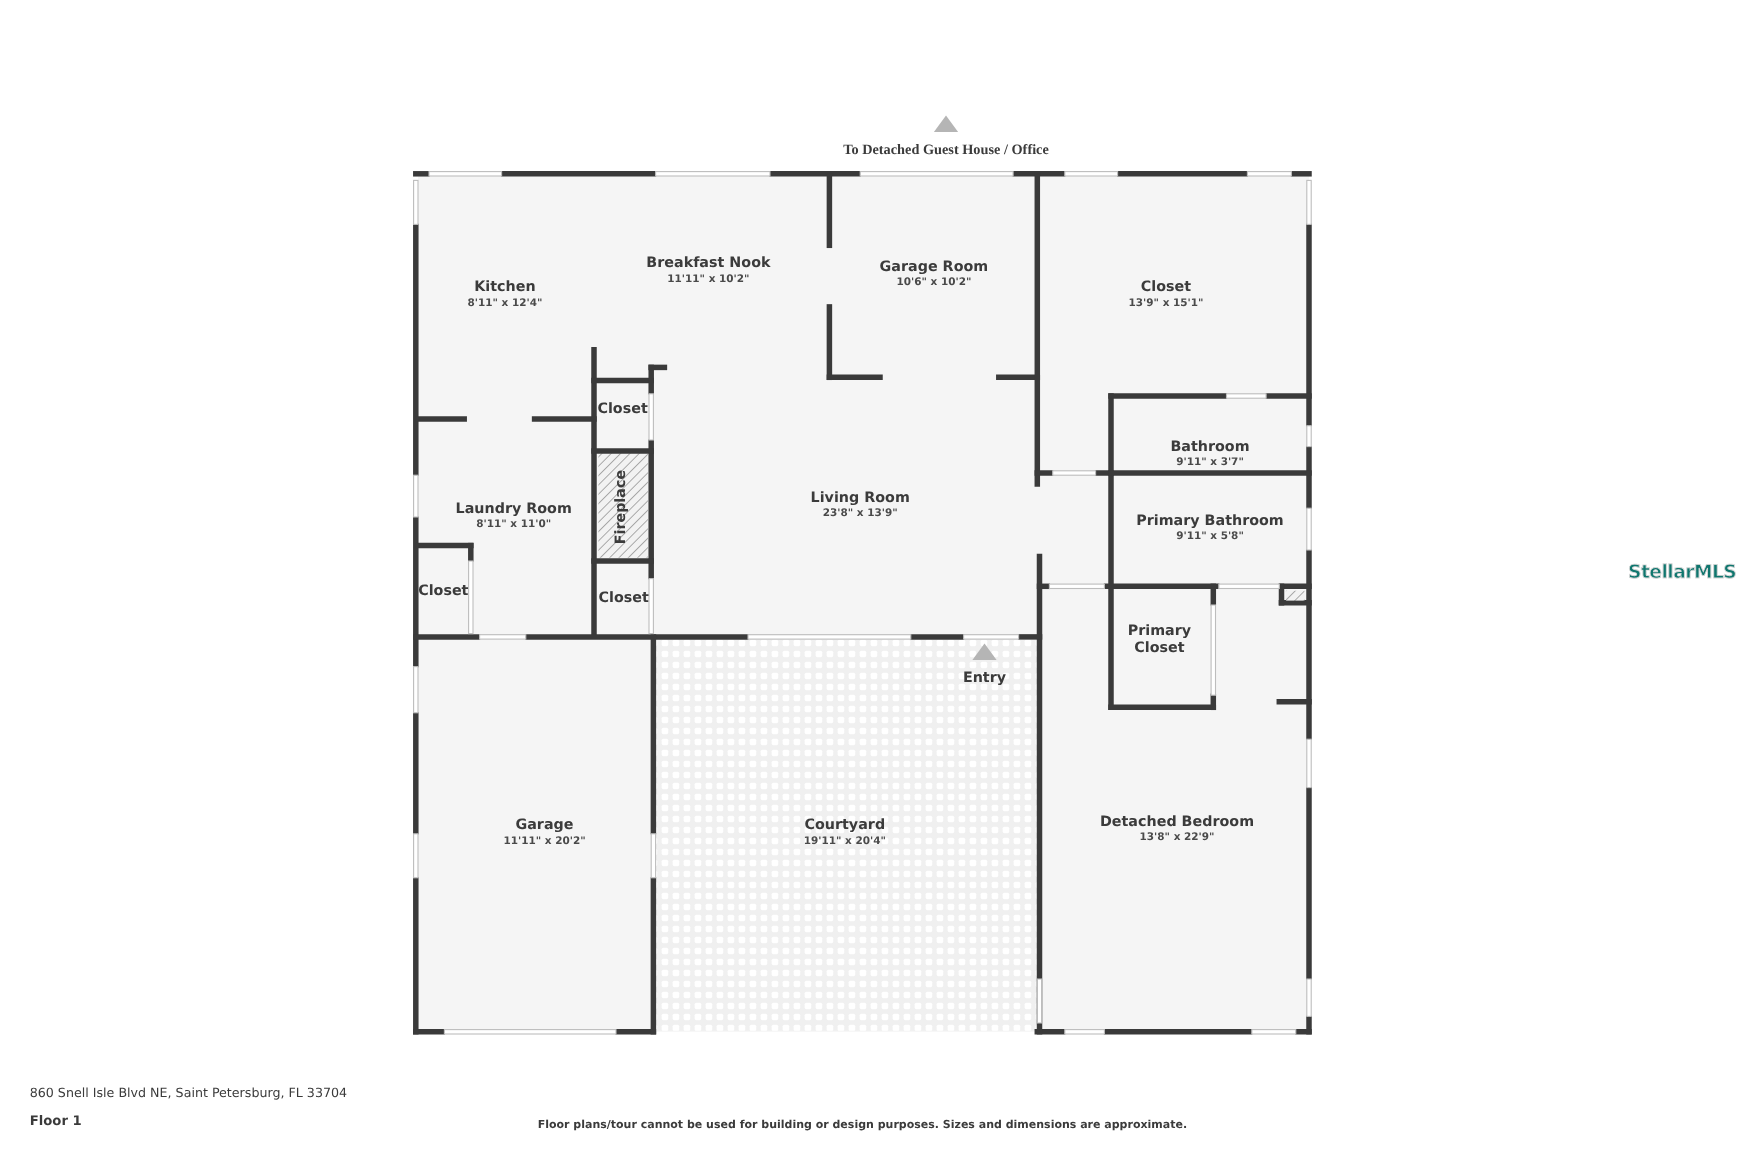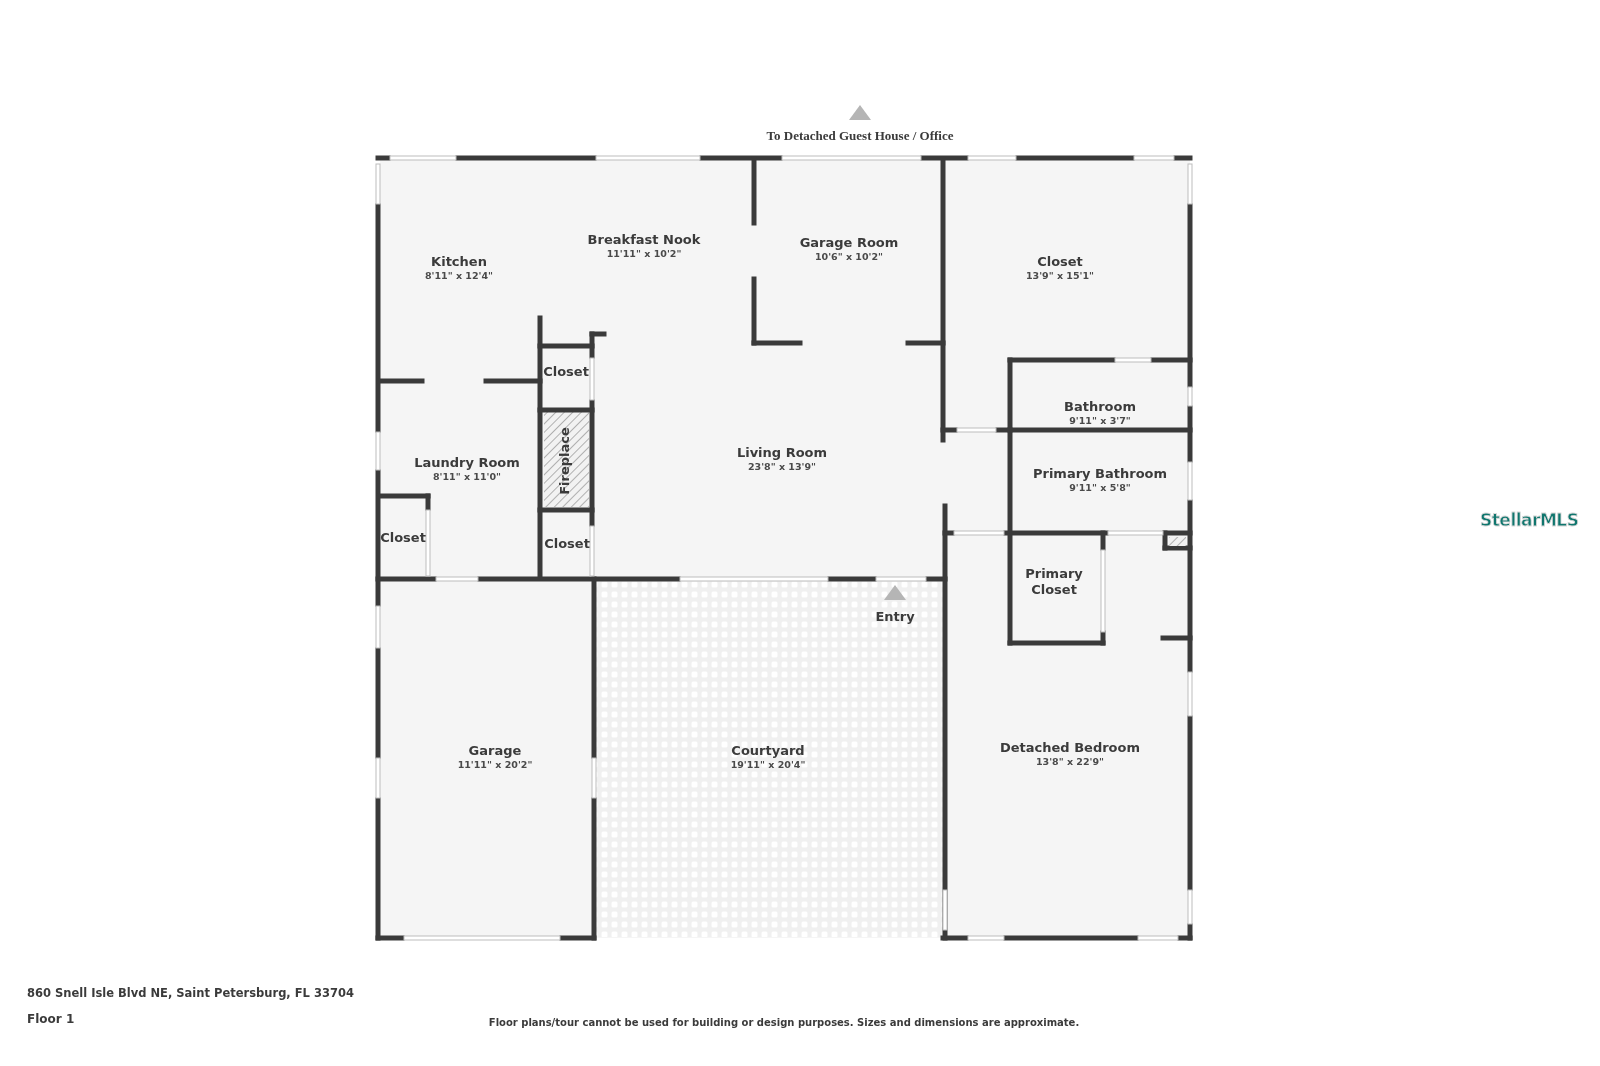"860 Snell Isle Blvd NE," .footer-address { font-weight: bold -> normal }
